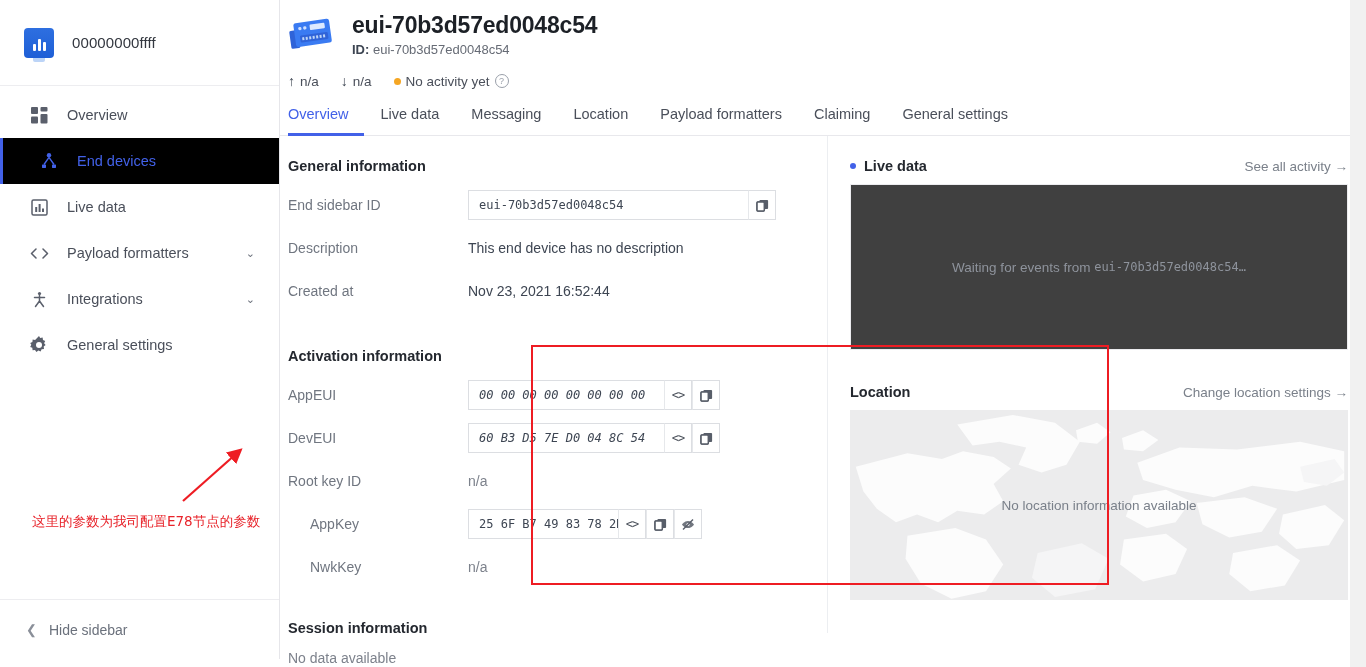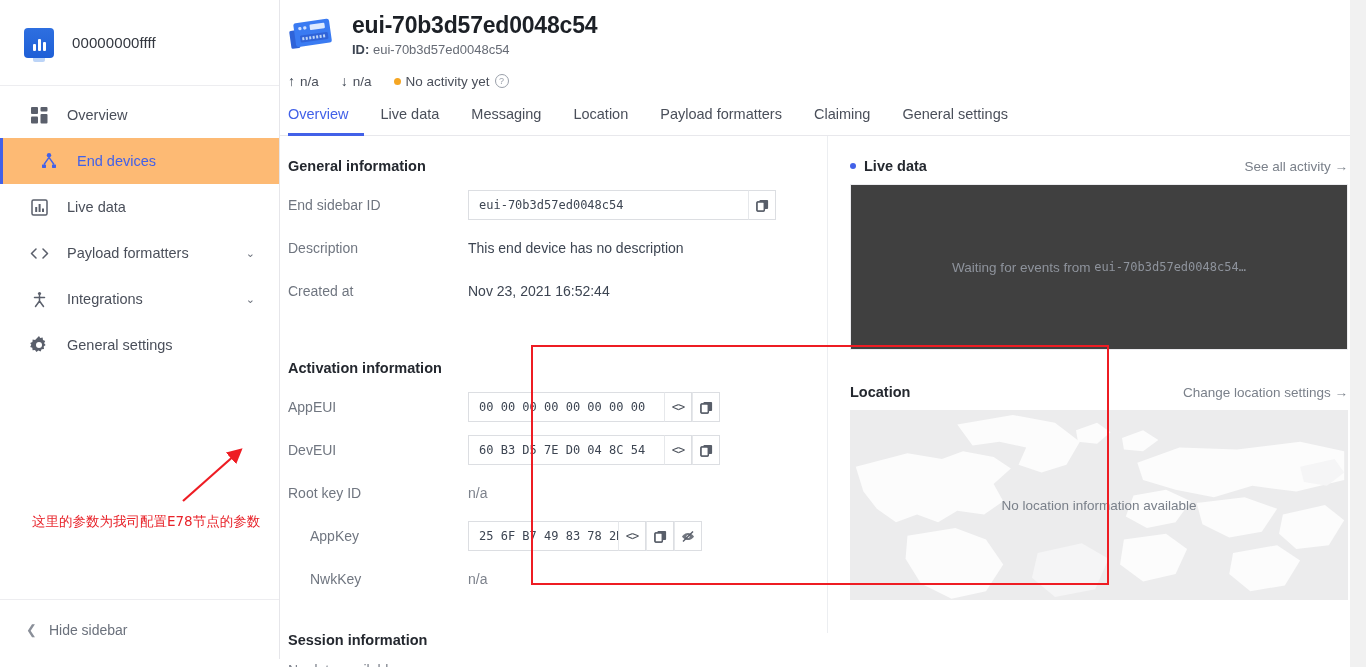"End devices" .nav-item.active { background: #fdba74 -> #000000 }
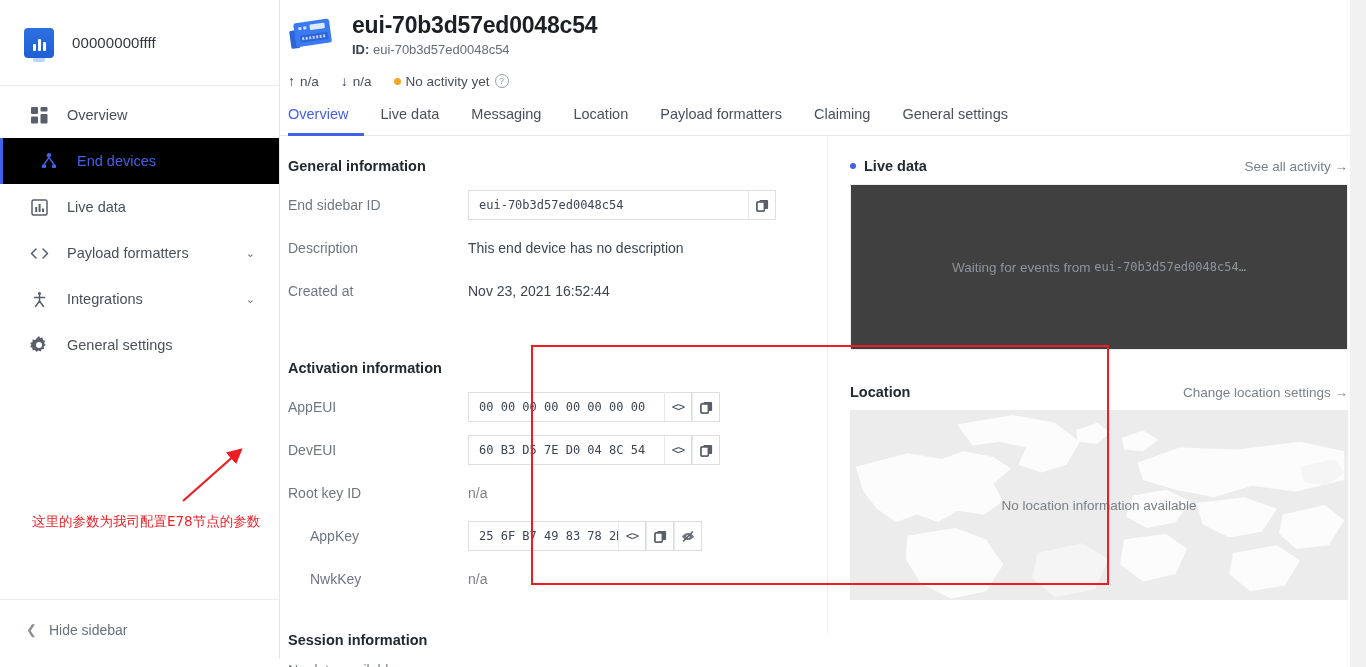"Activation information" div.sec-title { margin-top: 52px -> 40px }
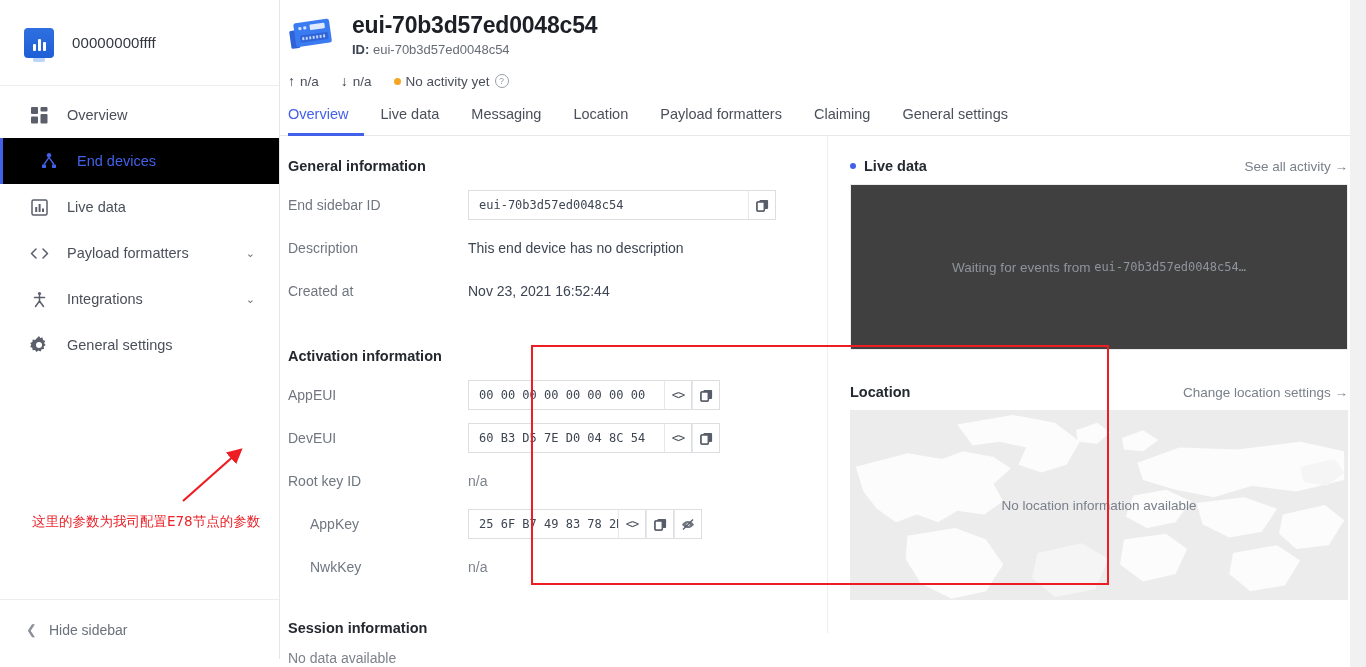"00 00 00 00 00" .w-act { font-style: none -> italic }
